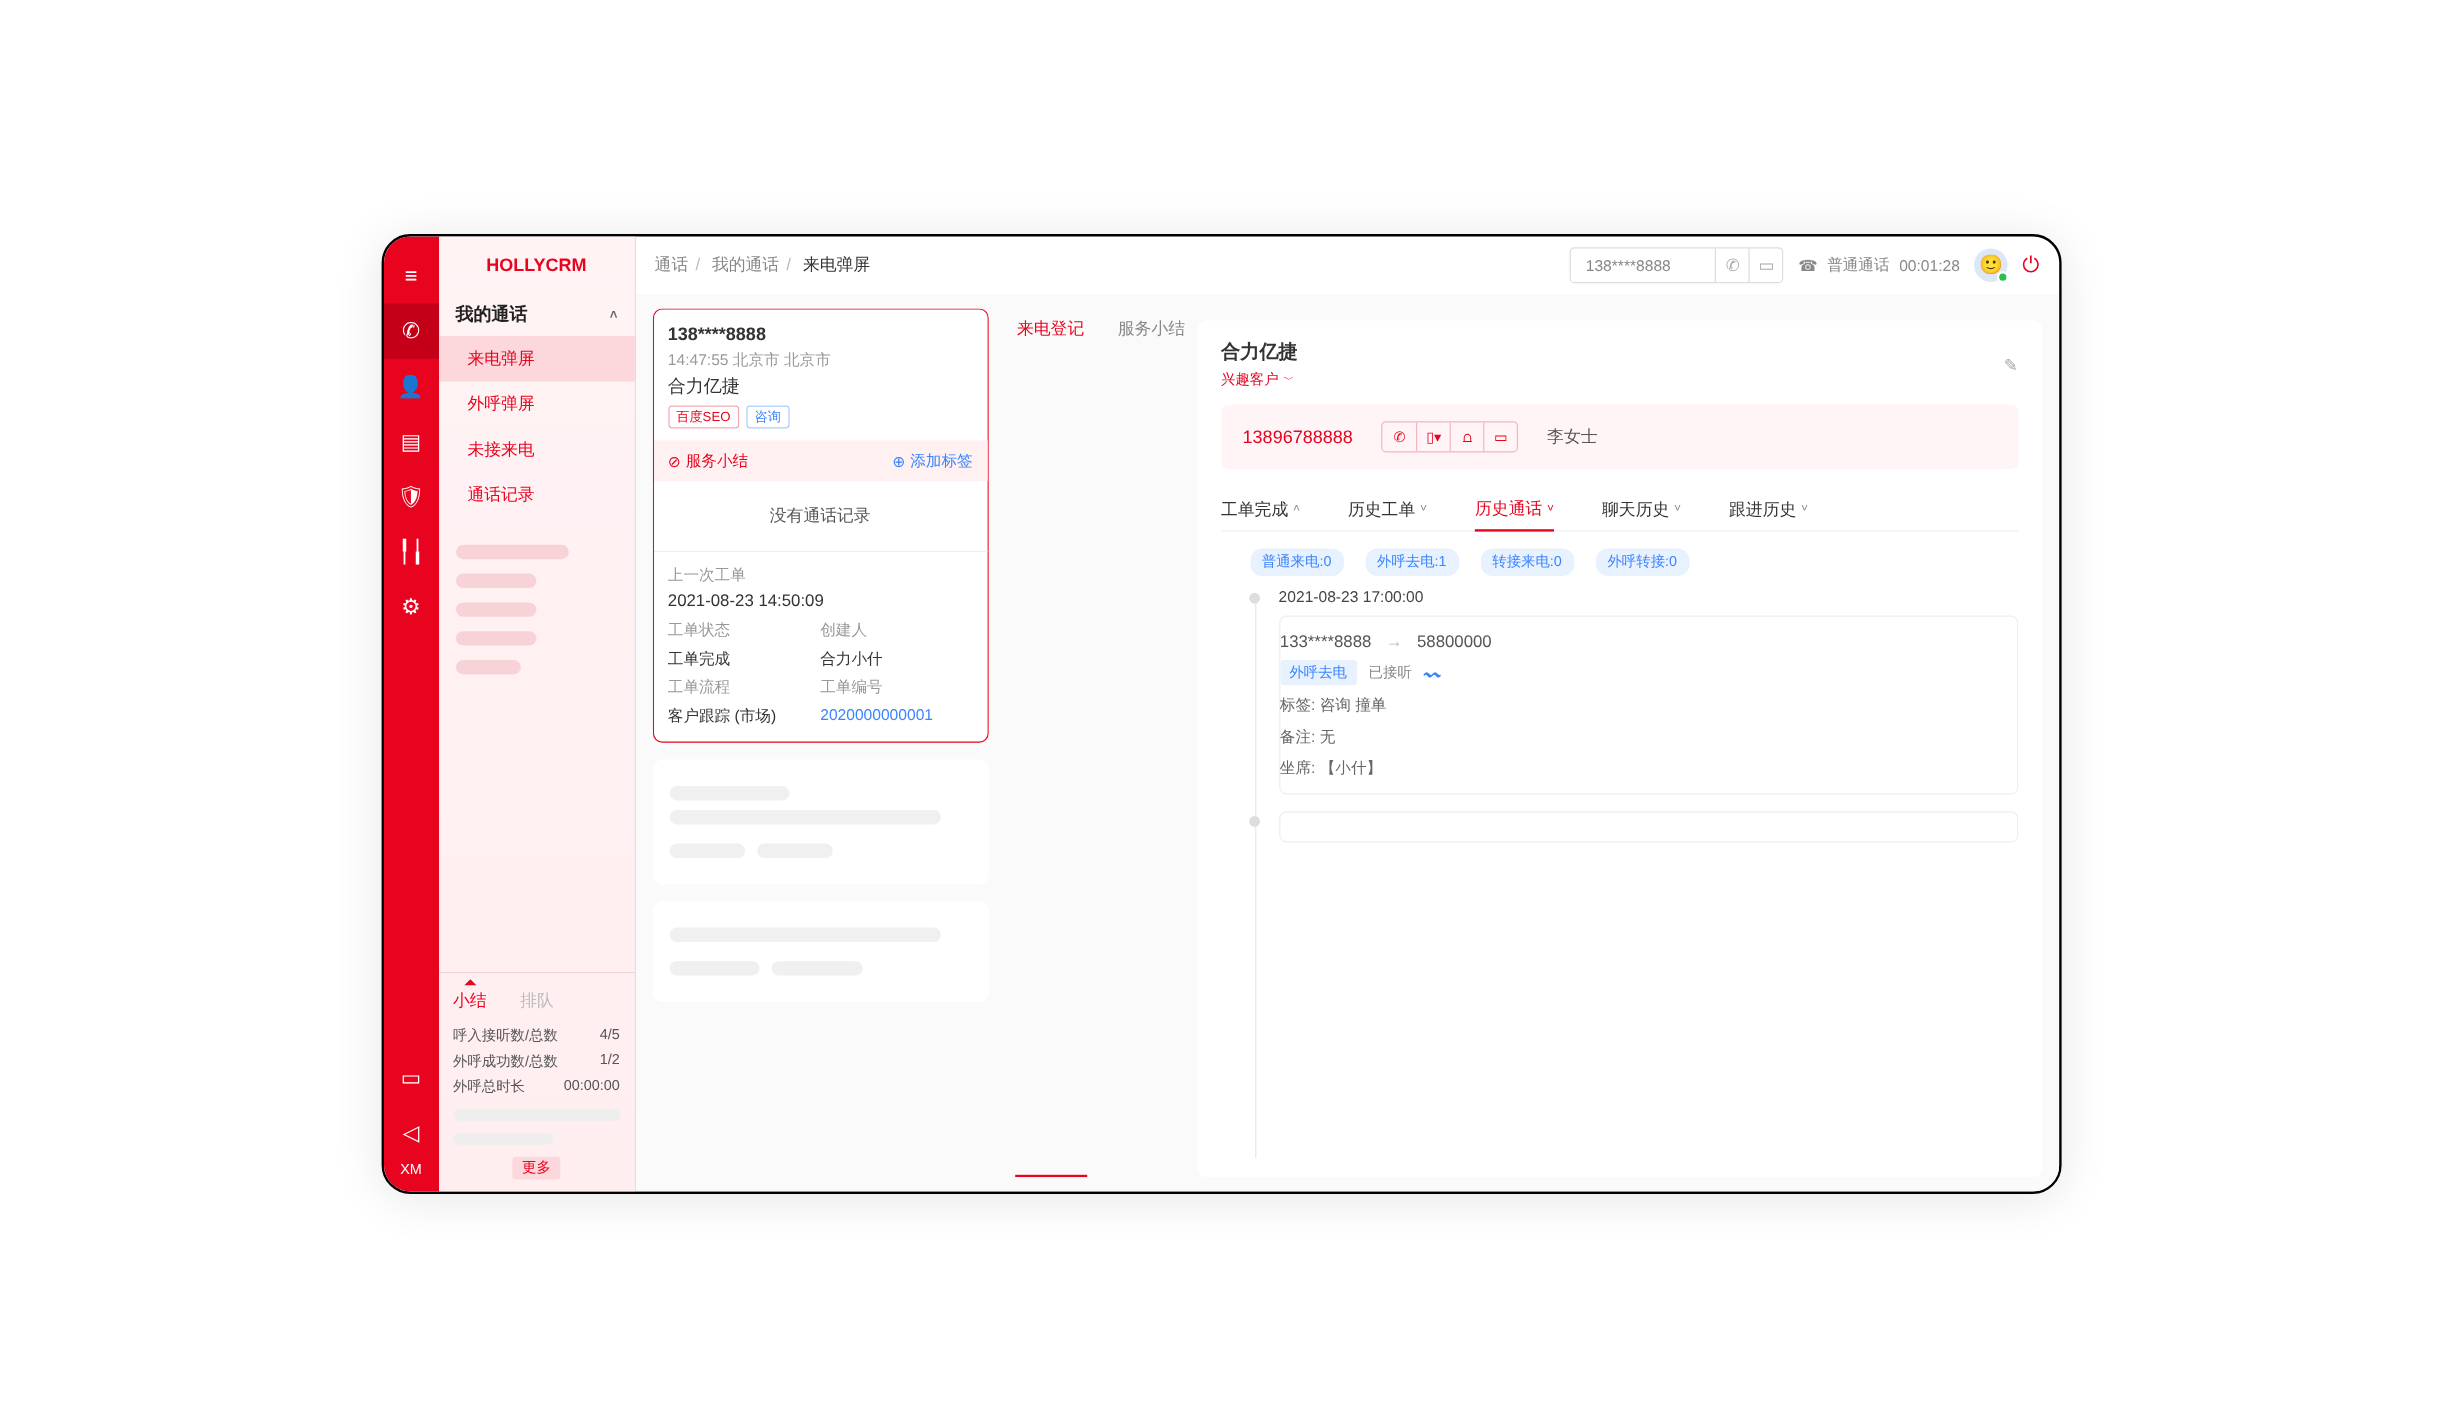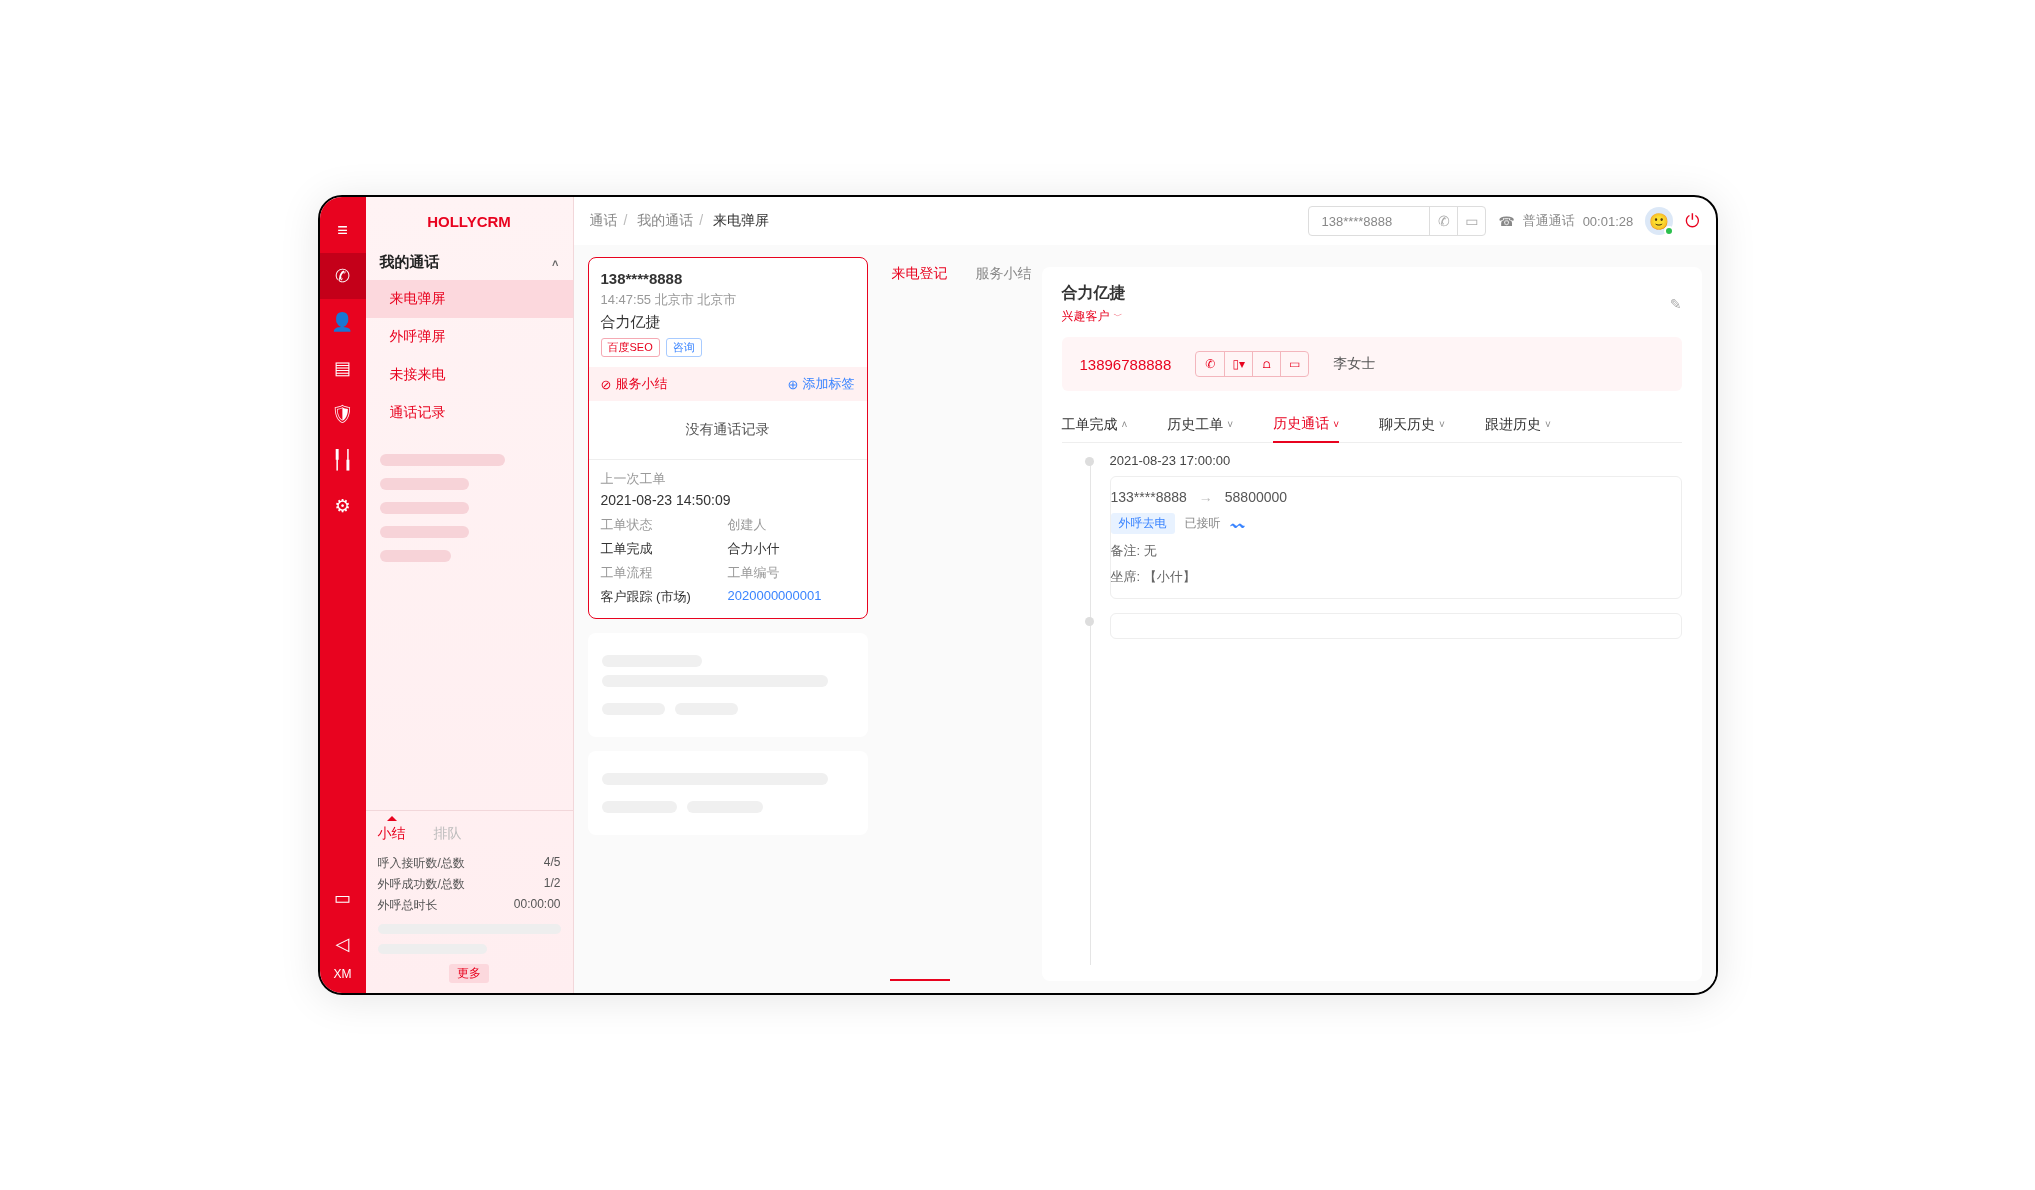"HOLLYCRM" .sidebar { width: 208px -> 164px }
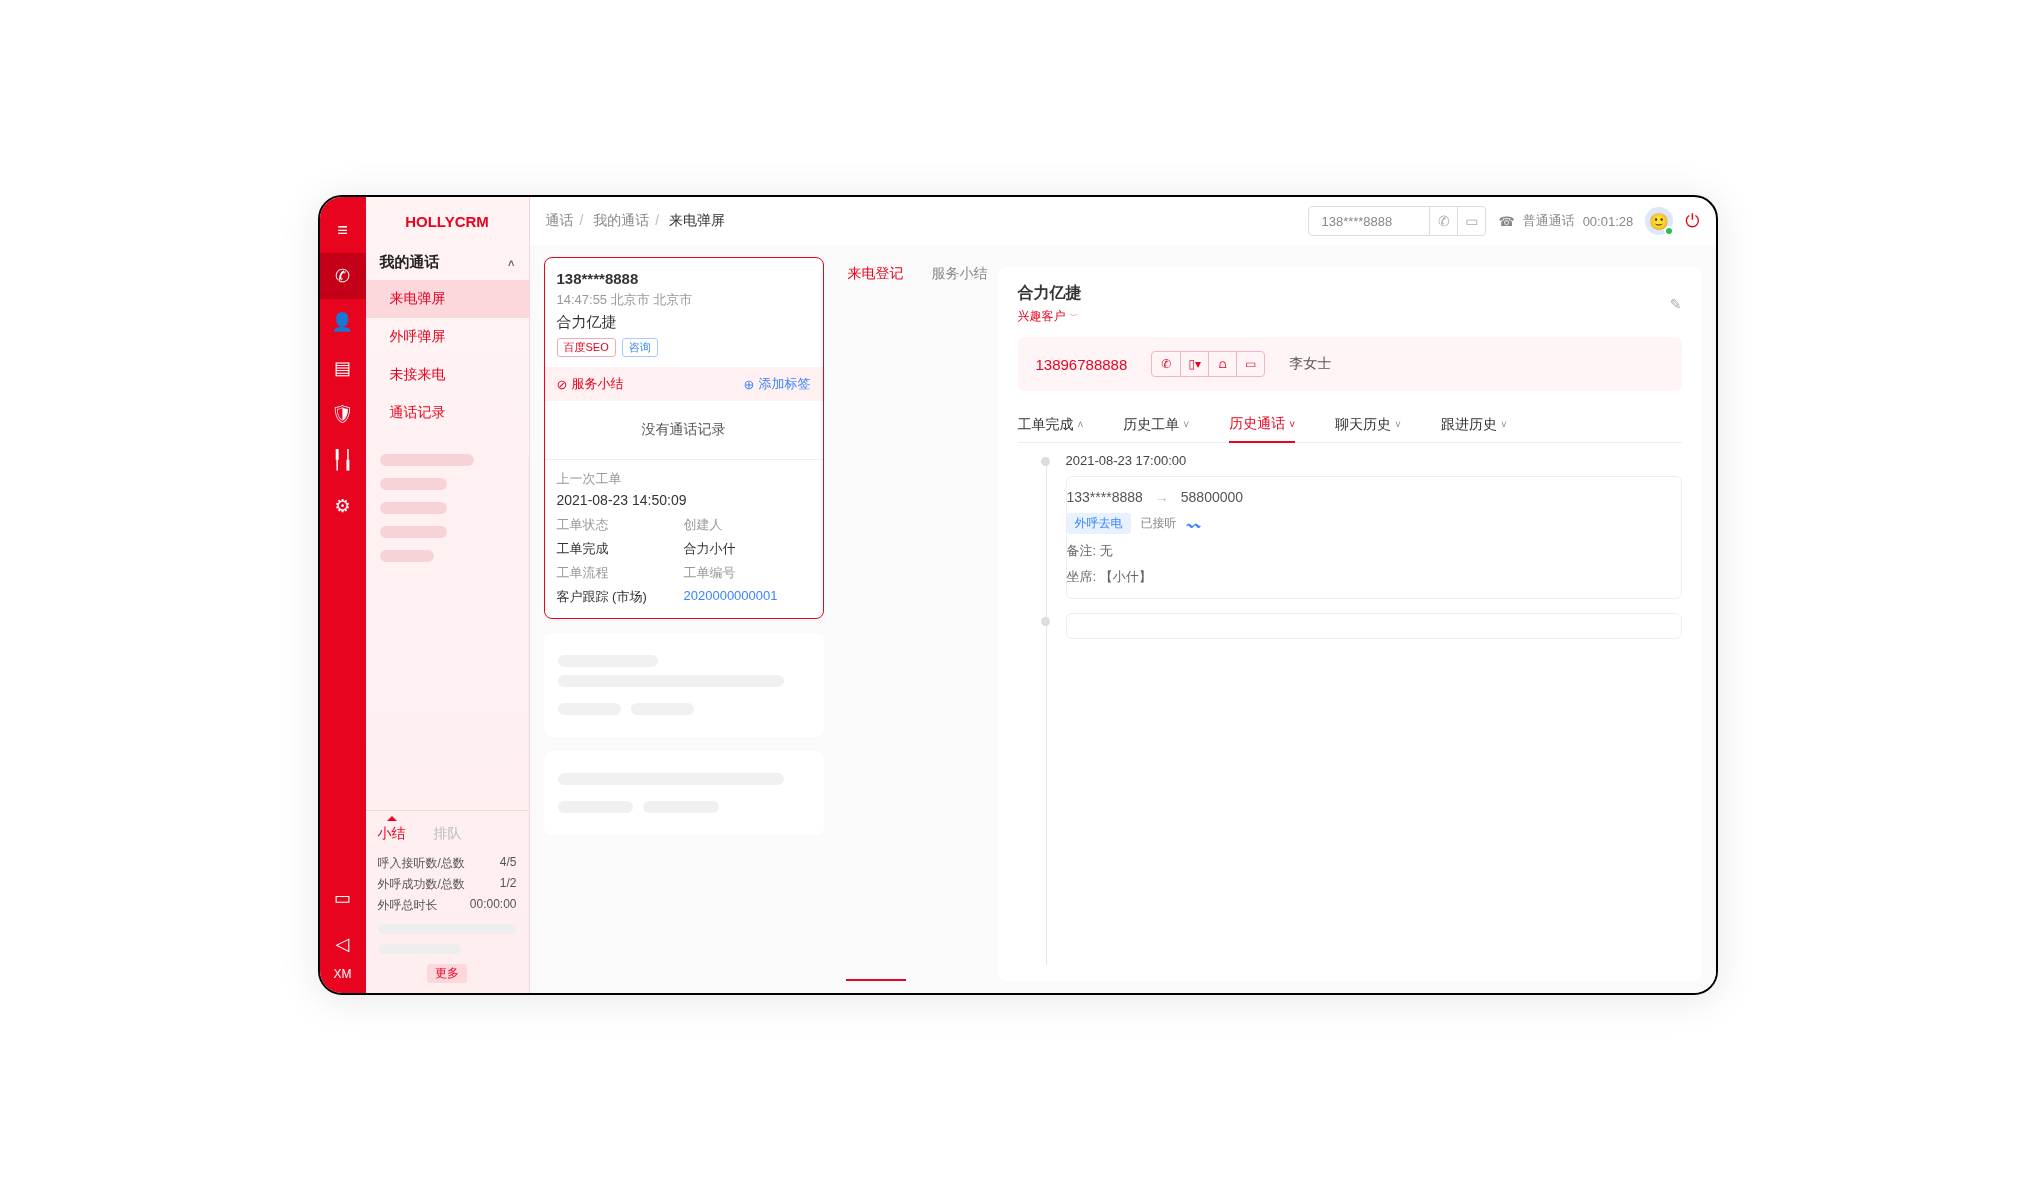"普通来电:0" div.pills { html: none -> <div> <div>普通来电:0</div> <div>外呼去电:1</div> <div>转接来电:0</div> <div>外呼转接:0</div> </div> }
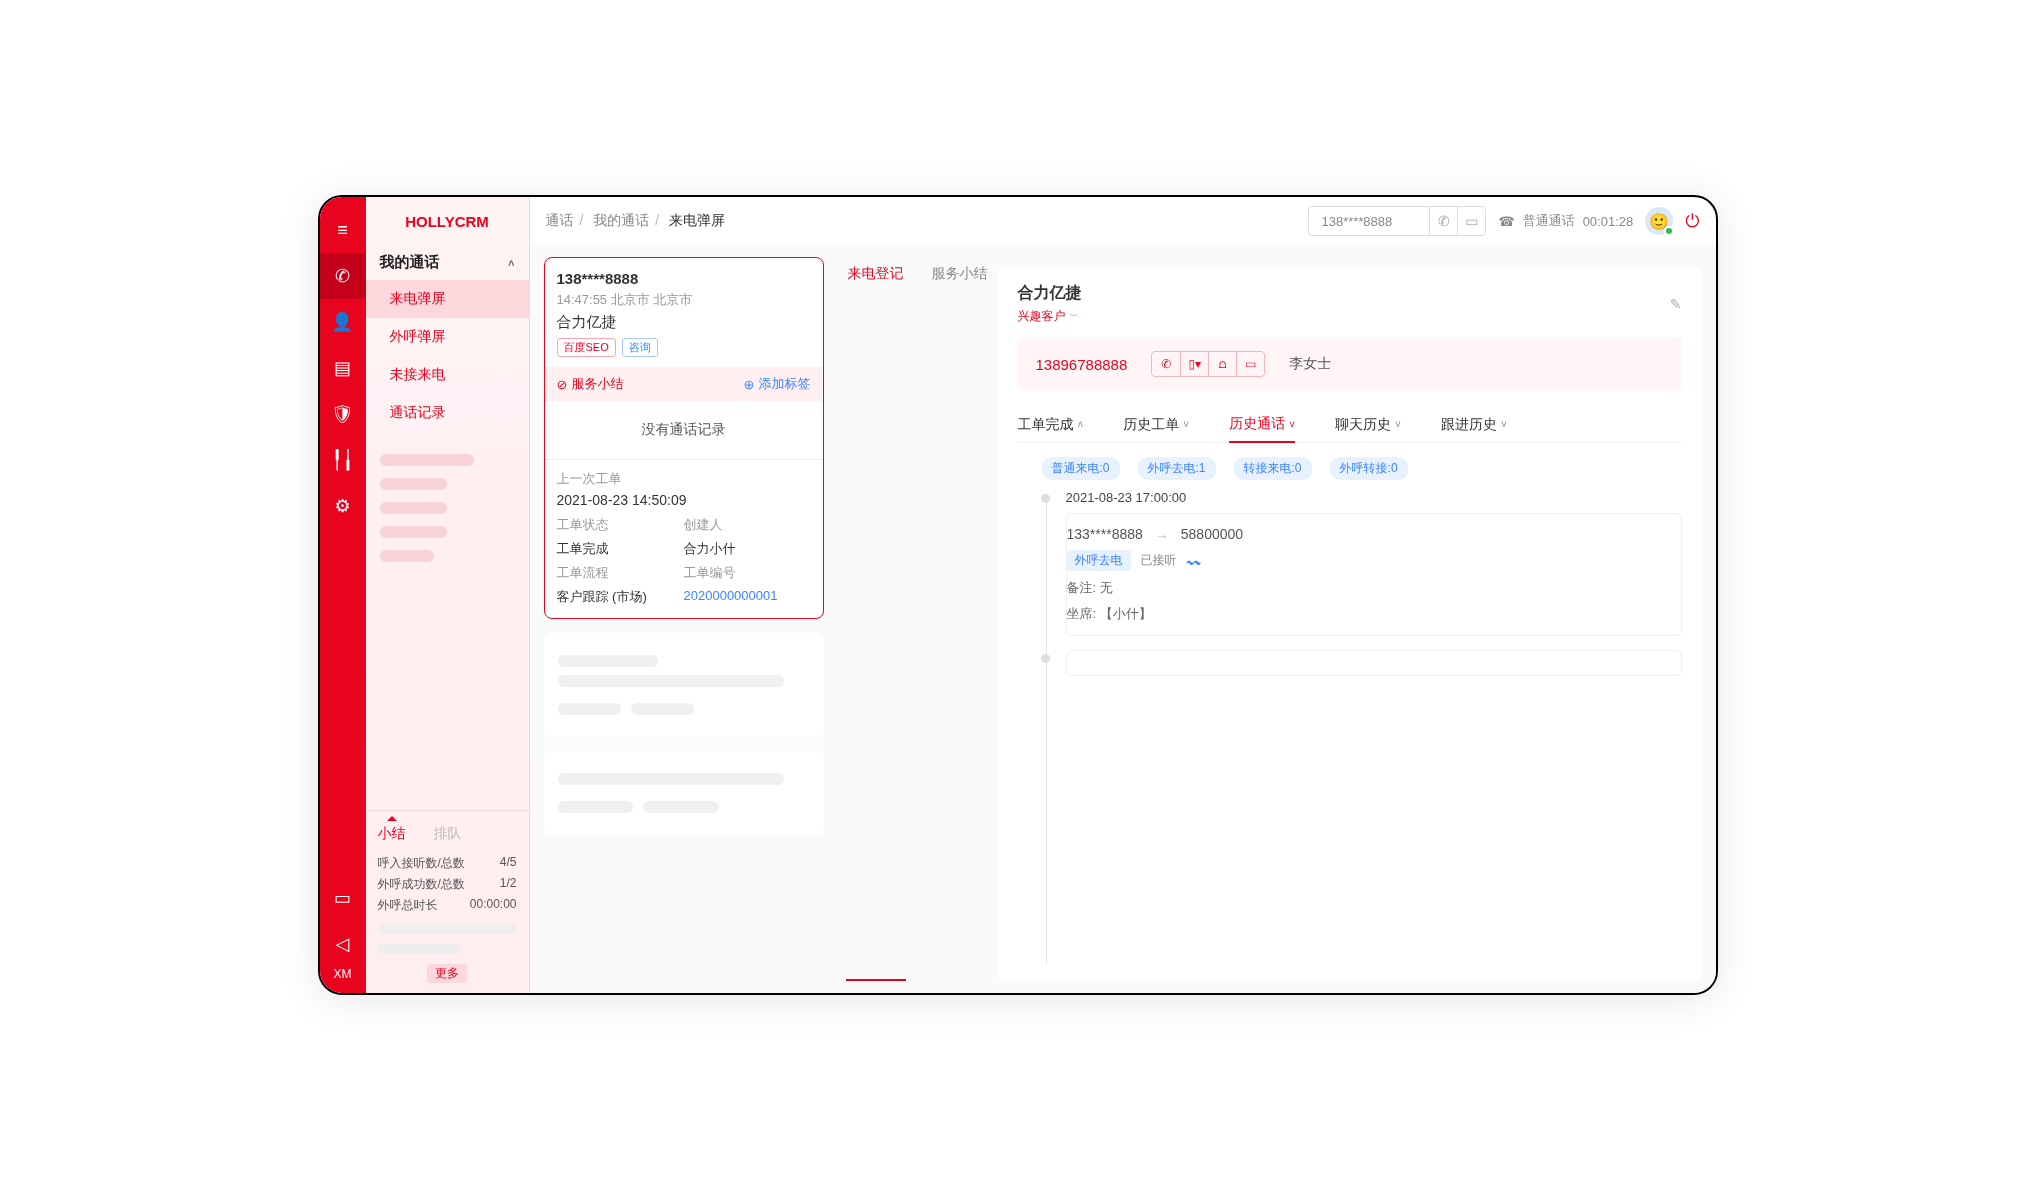"标签: 咨询 撞单" div.tl-row { html: none -> <div> <span>标签:</span> <span>咨询 撞单</span> </div> }
